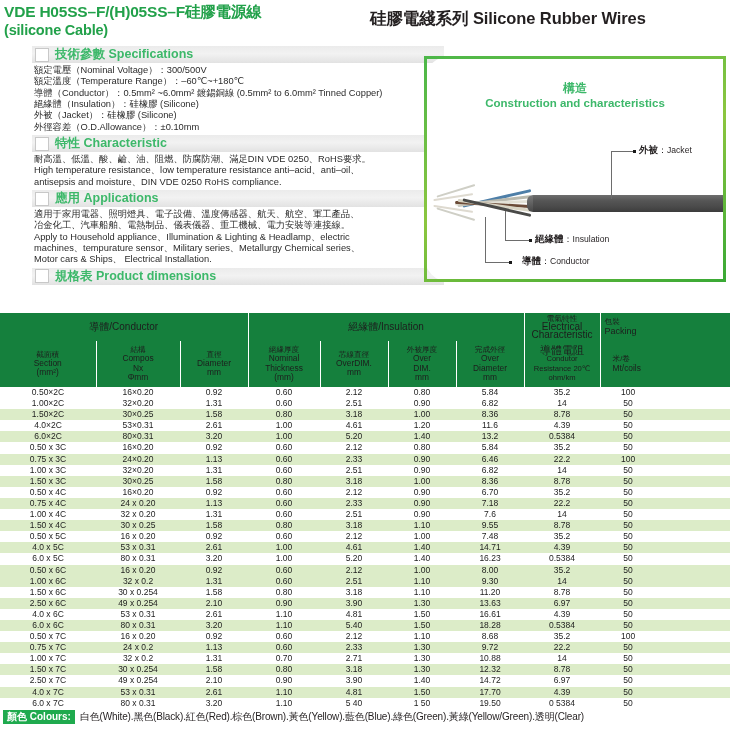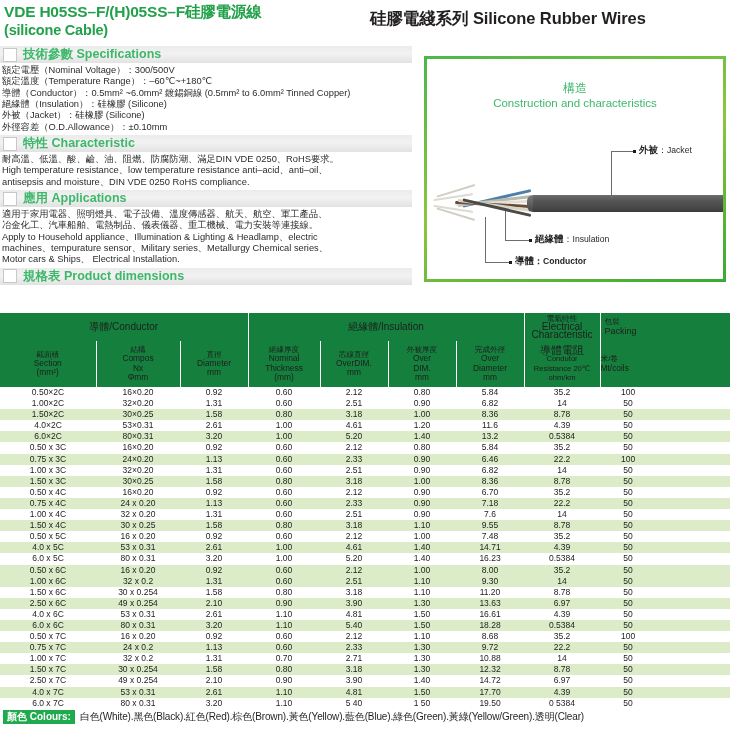"技術參數 Specifications" .left-col { padding-left: none -> 32px }
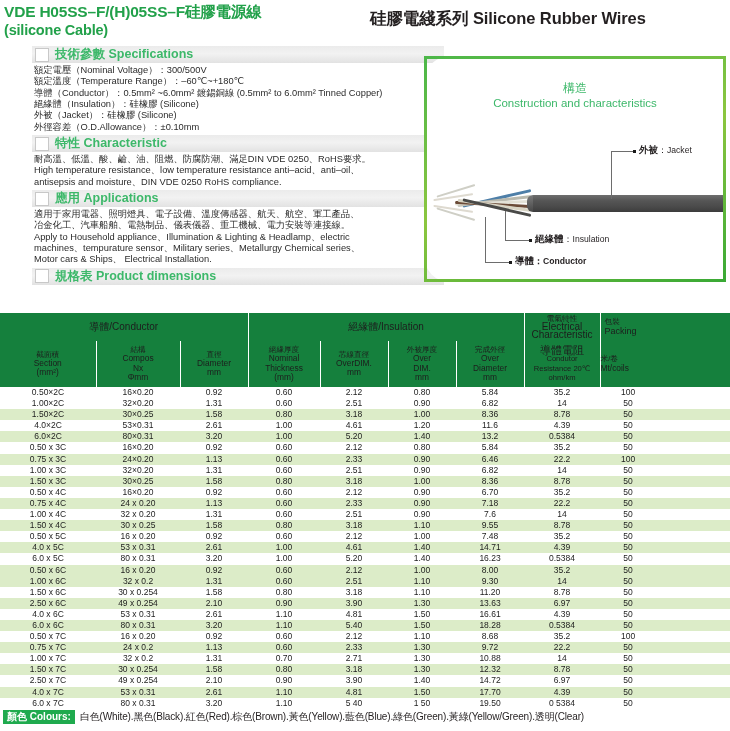"構造" .constr-title { font-weight: normal -> bold }
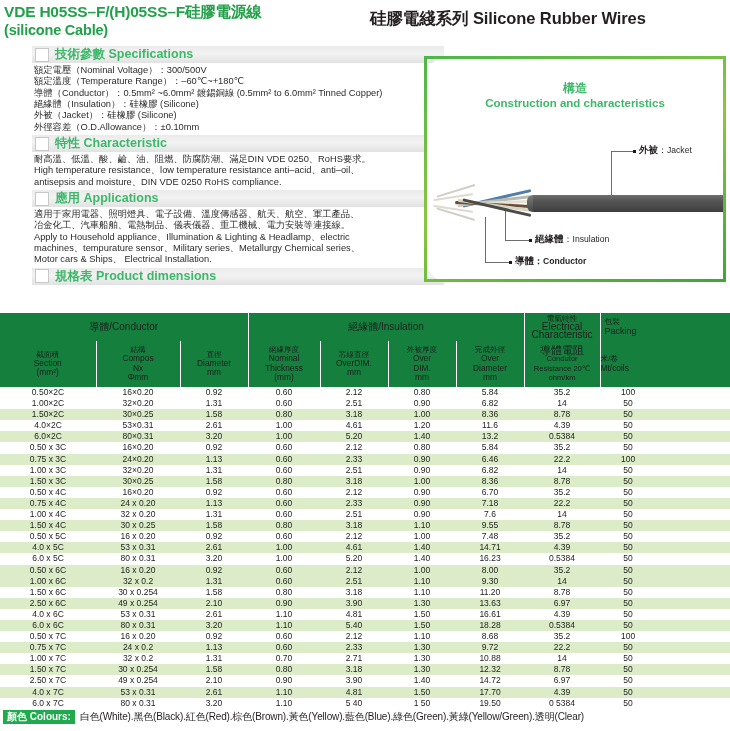"導體：Conductor" div.lbl { font-weight: bold -> none; left: 88px -> 95px }
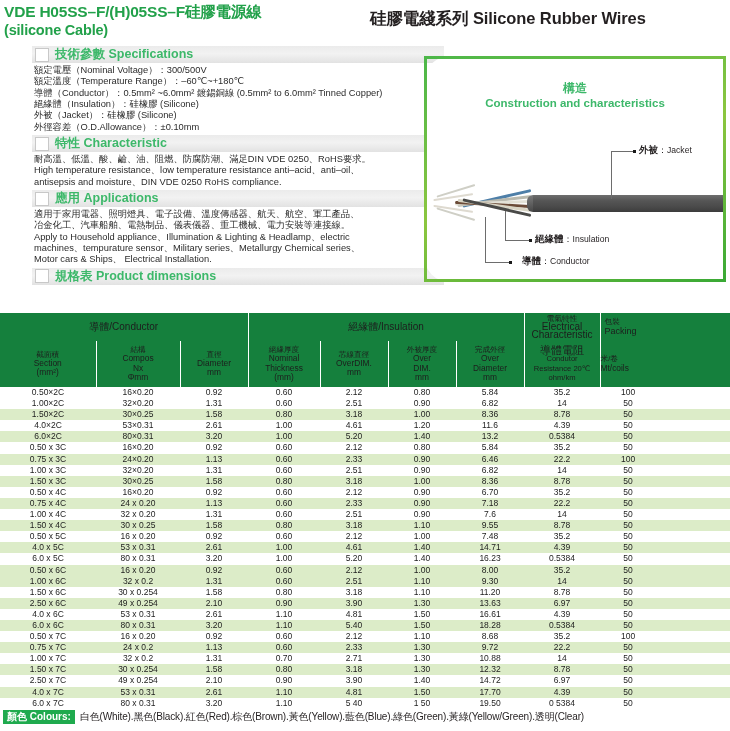"米/卷" th { padding-left: 0 -> 12px }
